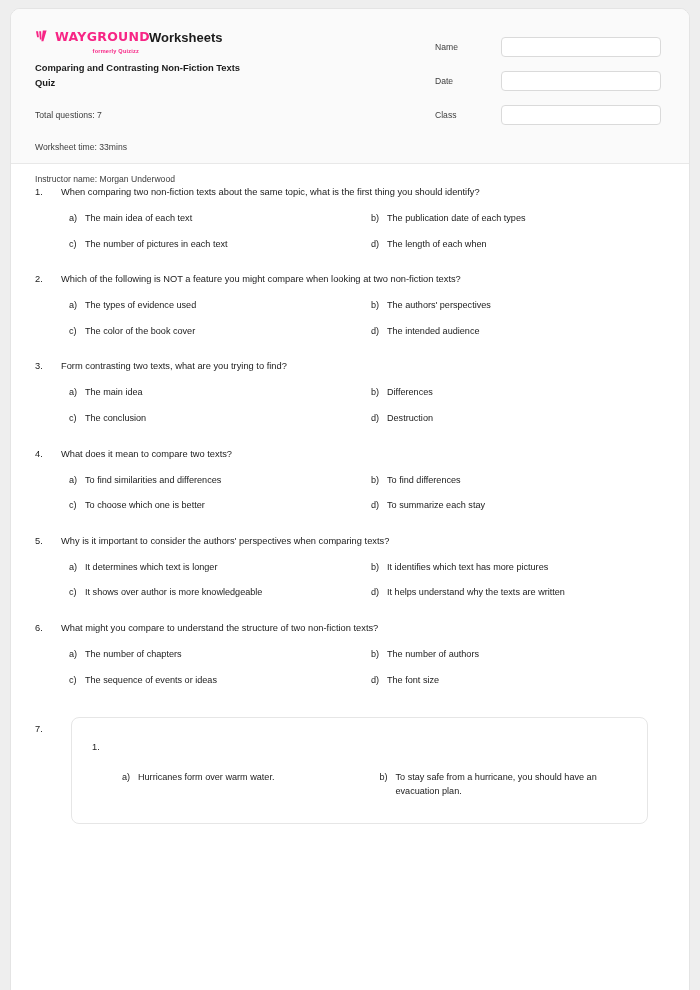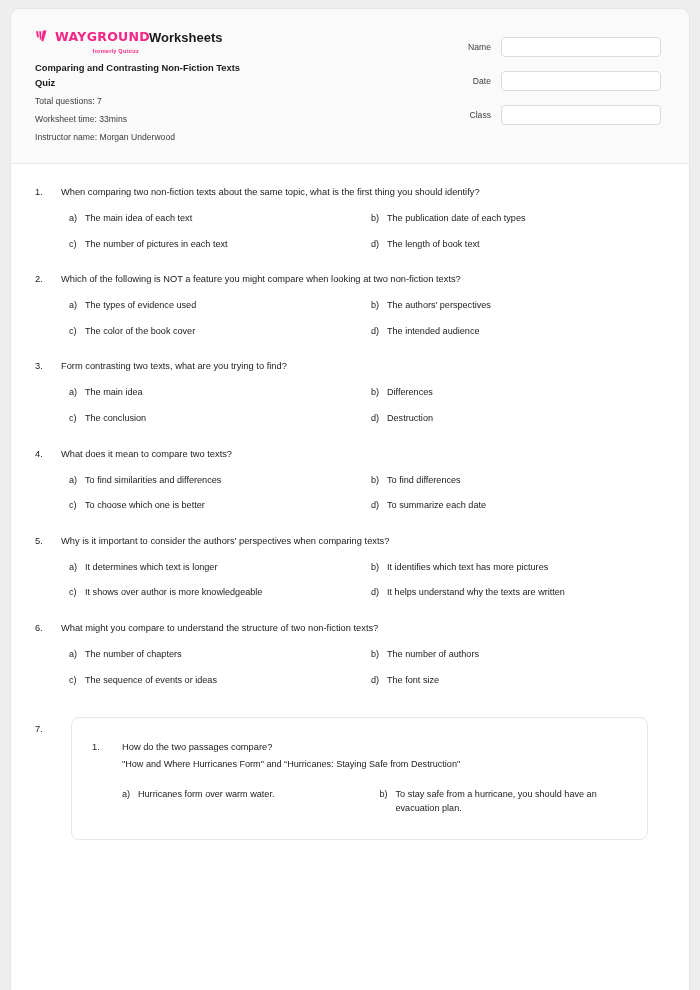"Name" .field-row { justify-content: flex-end -> space-between }
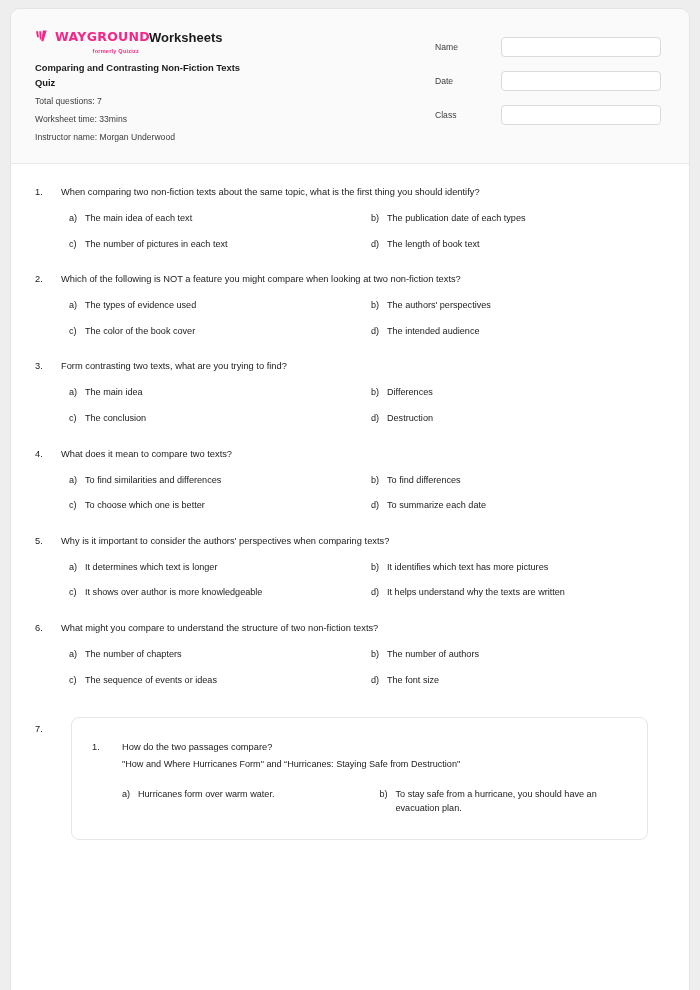"Total questions: 7" .meta-line { margin-top: 5px -> 19px }
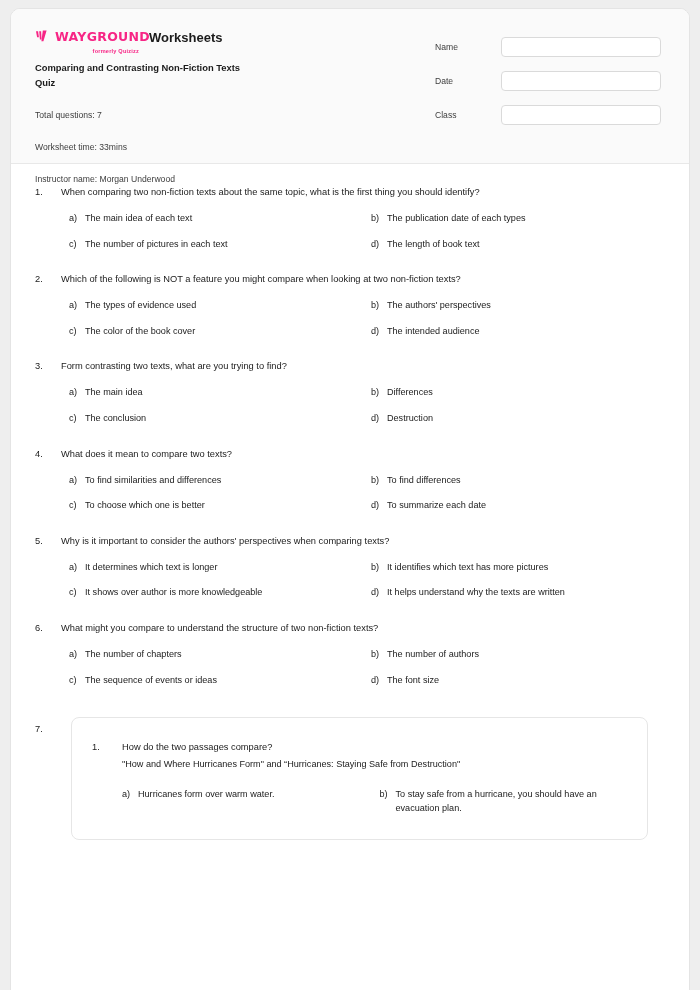"The length of book text" span.opt-text { text: book text -> each when }
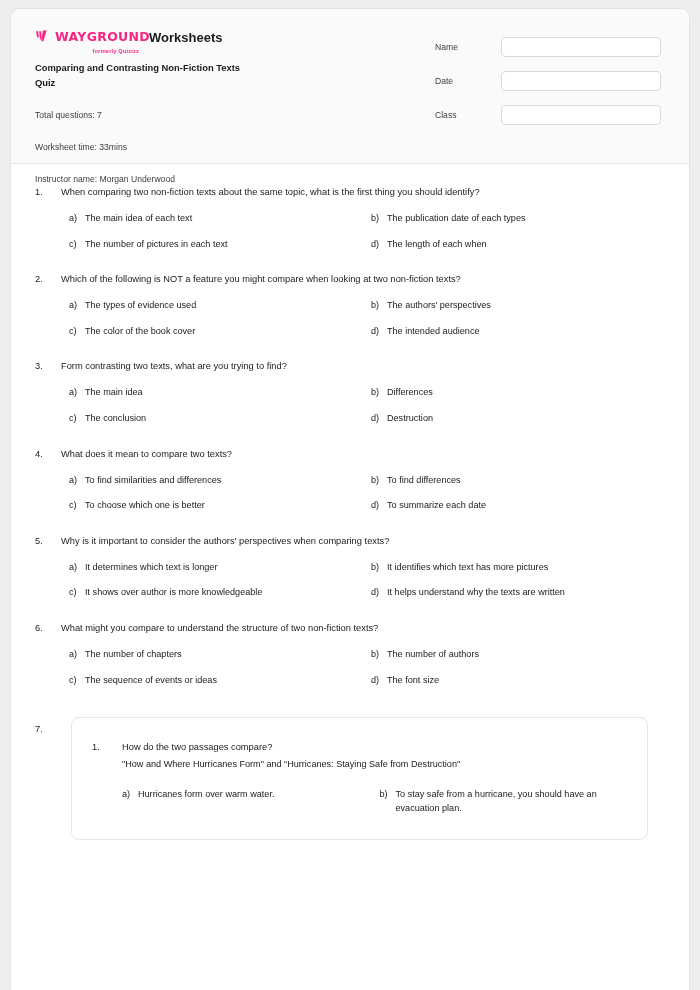"To summarize each date" span.opt-text { text: date -> stay }
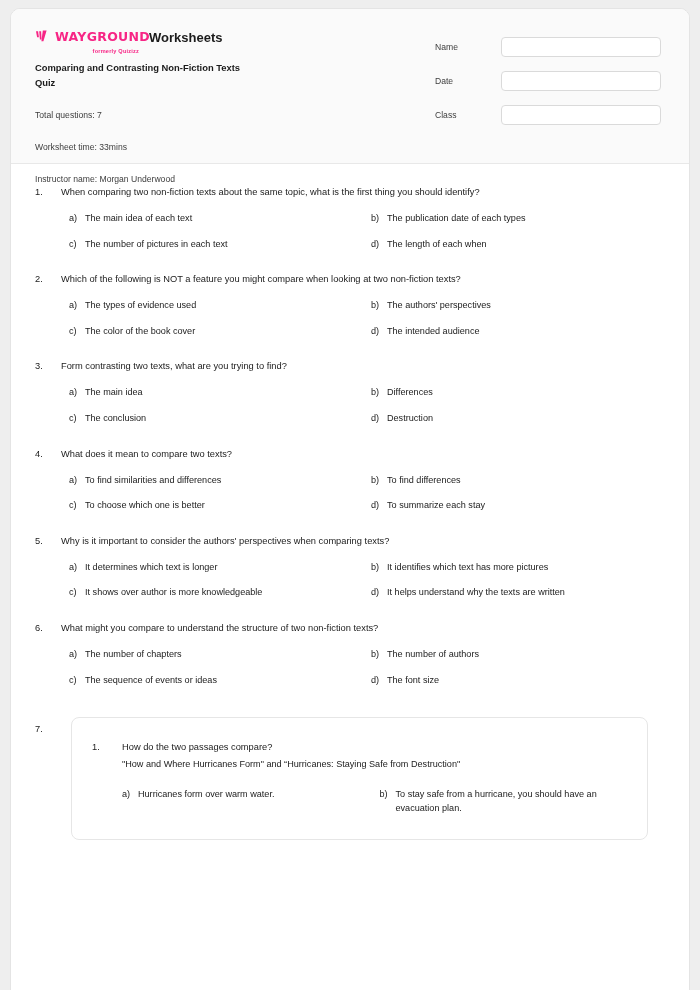"How do the two passages" div { html: <div> <div>How do the two passages compare?</div> <div>"How and Where Hurricanes Form" and “Hurricanes: Staying Safe from Destruction"</div> </div> -> none }
